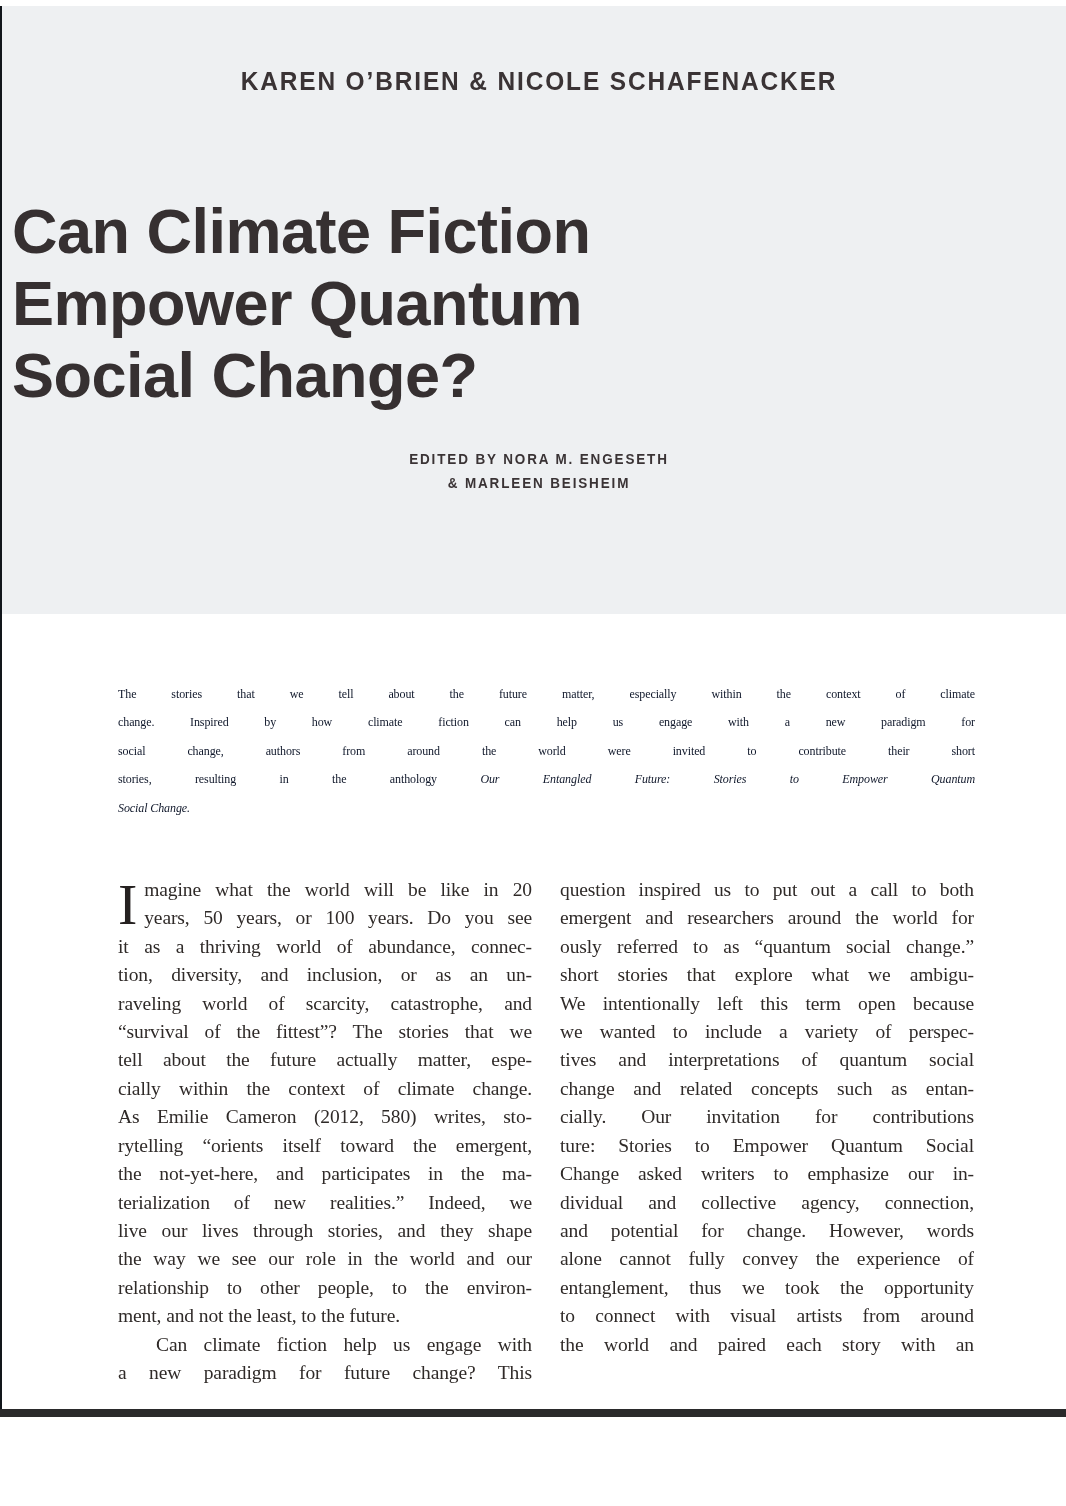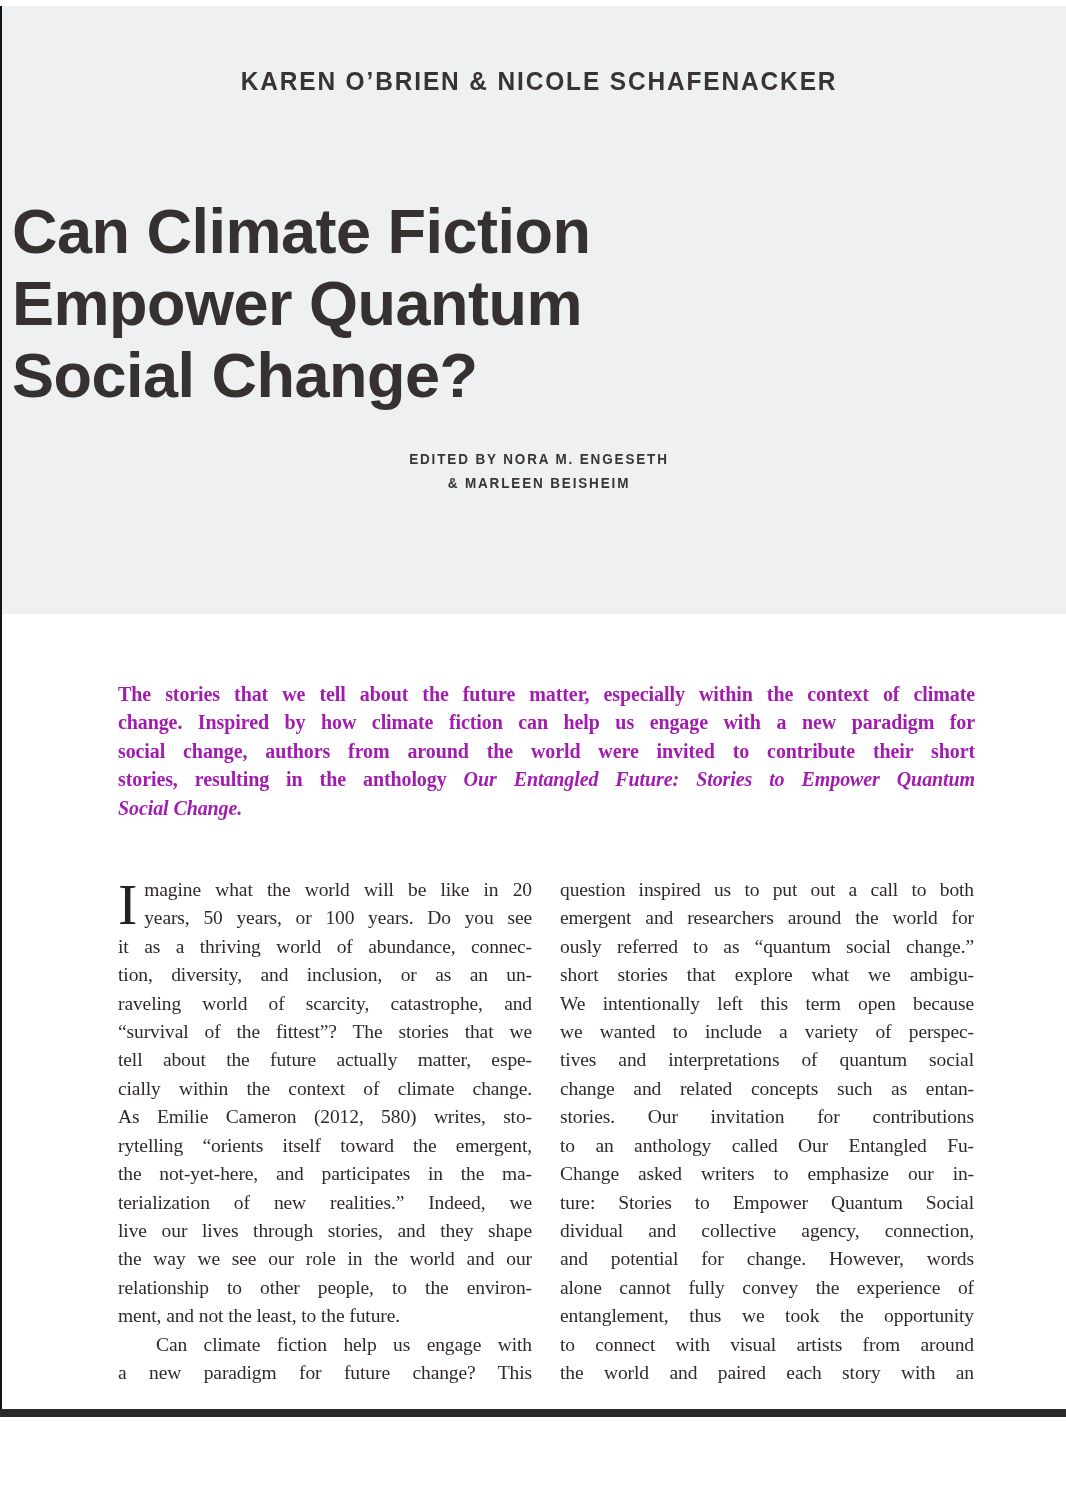"The stories that we tell" .abstract { color: #a21caf -> #0f172a; font-size: 20px -> 12px; font-weight: 700 -> 400 }
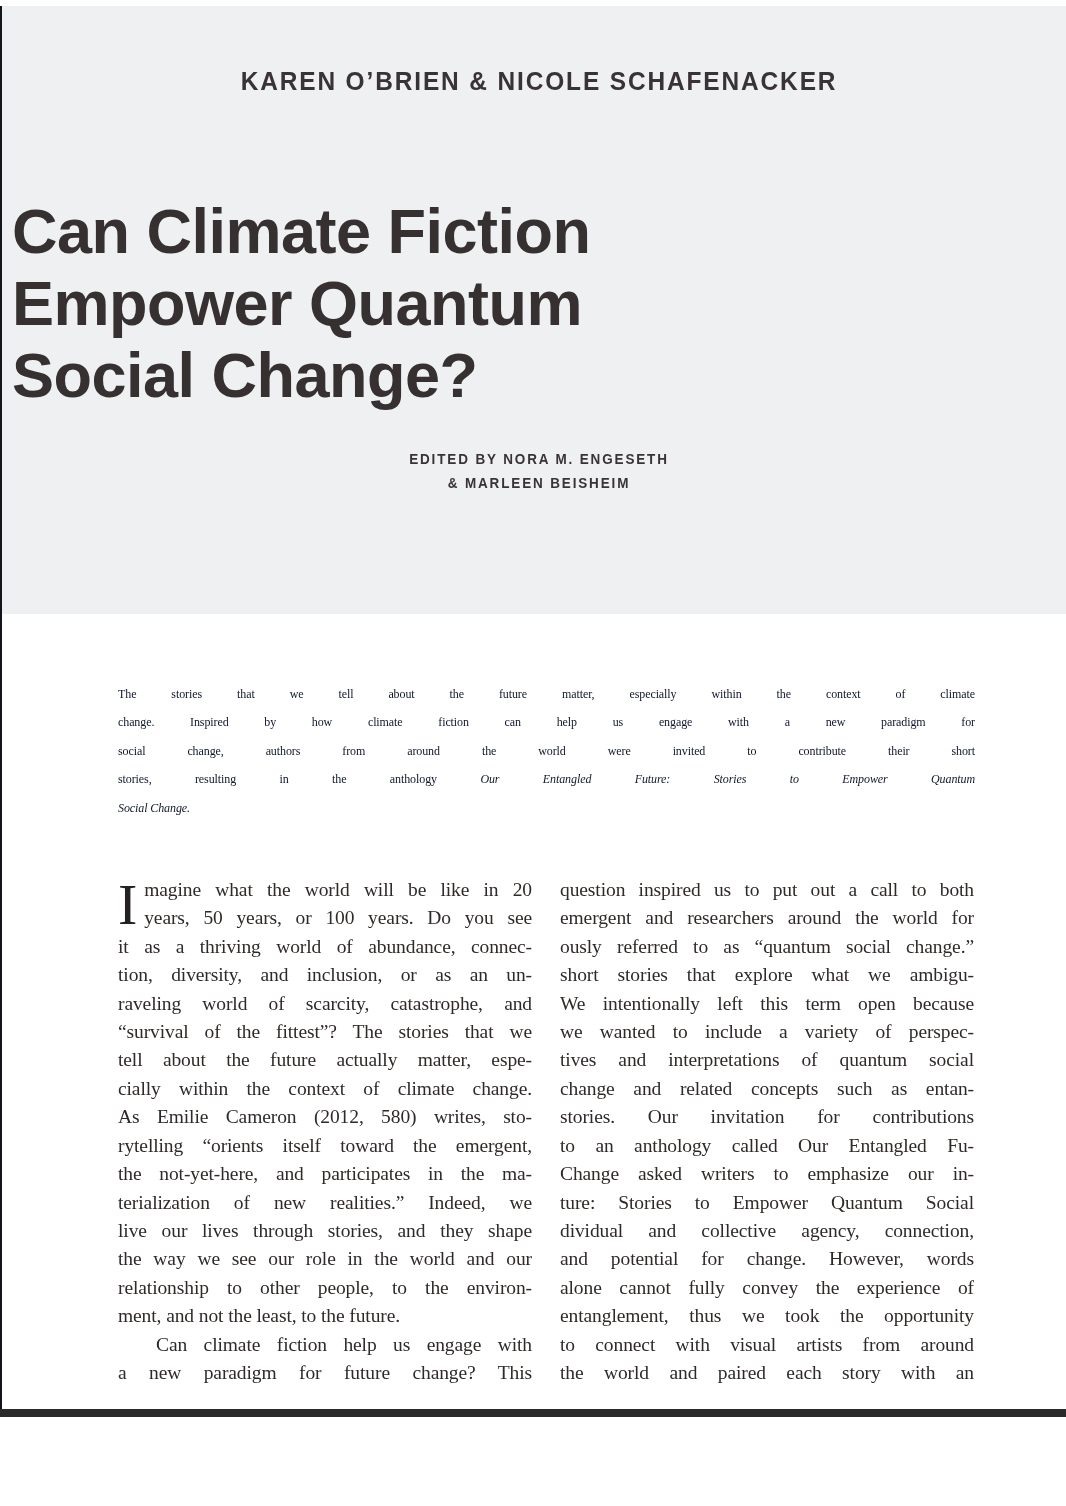"stories. Our invitation for" div.line { text: stories -> cially }
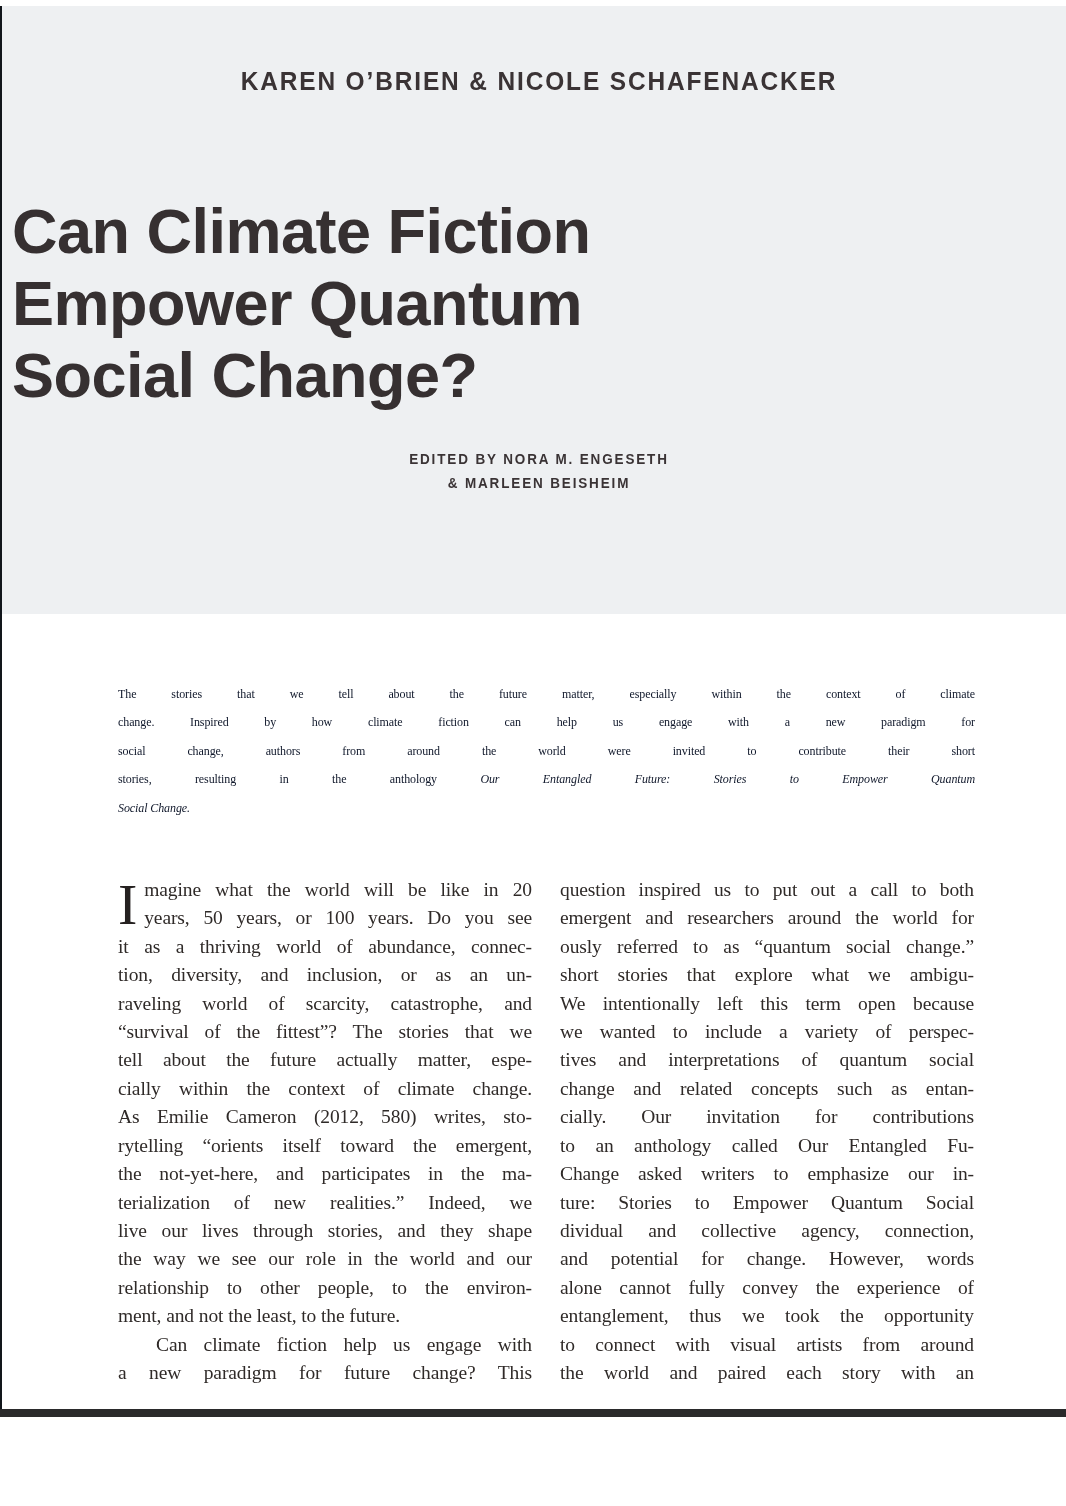"to an anthology called Our" div.line { html: <div>to an anthology called Our Entangled Fu-</div> -> none }
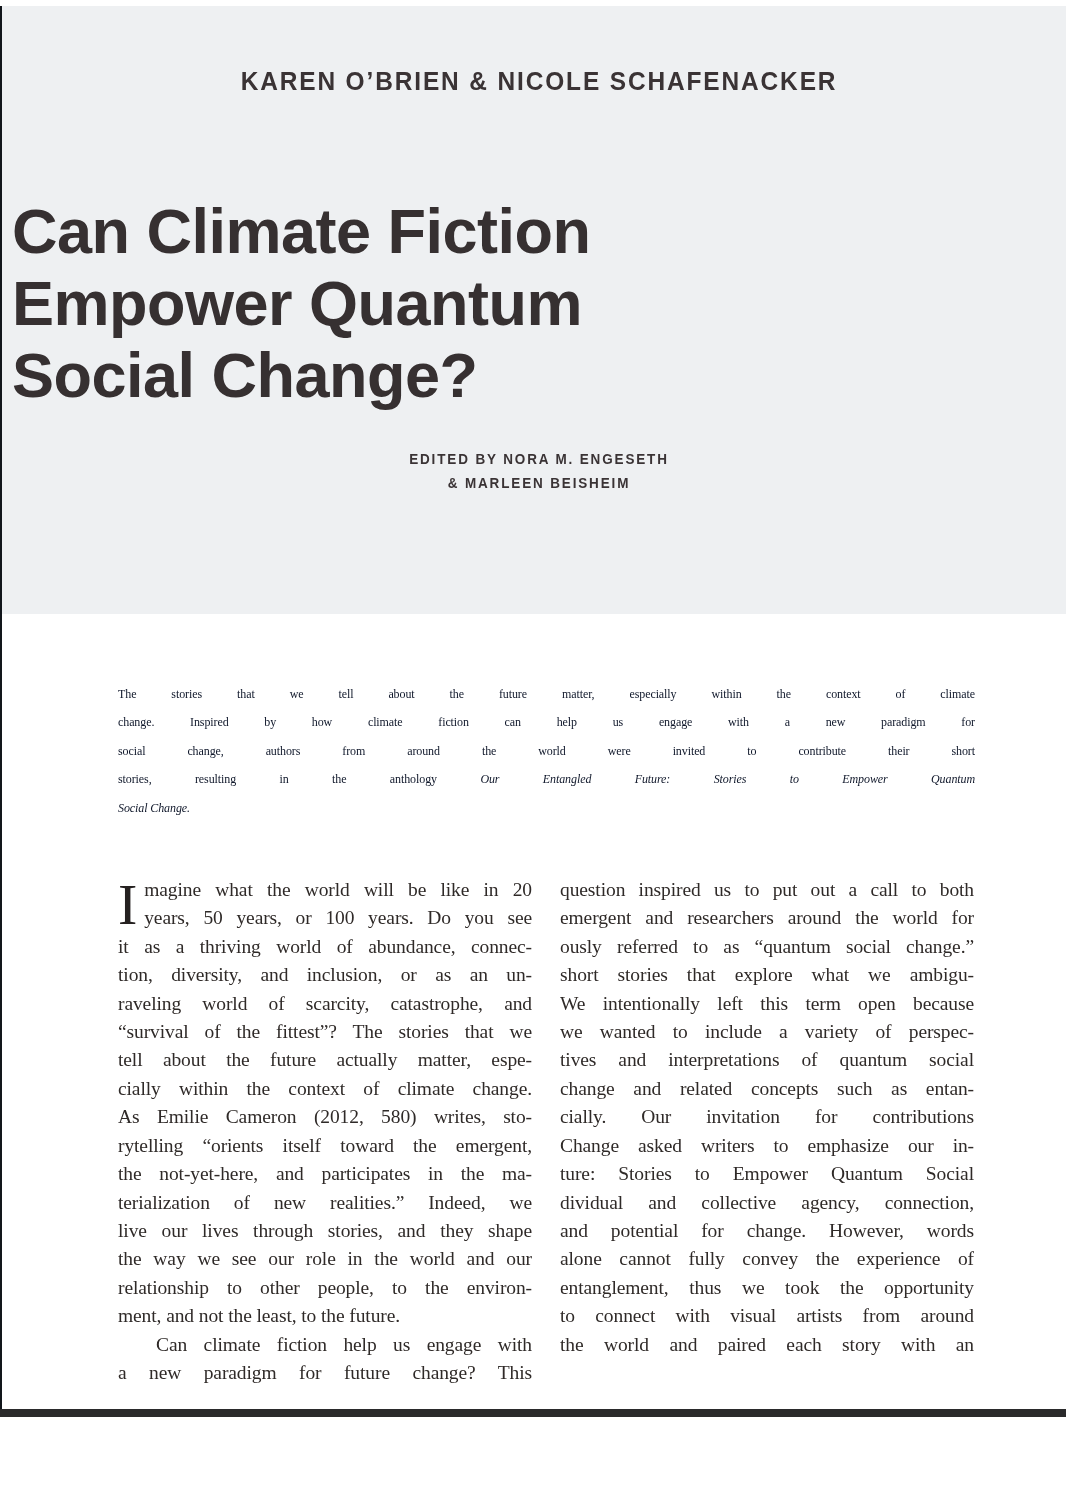"Change asked writers to emphasize" div.line { order: before "ture: Stories to Empower Quantum" -> after "ture: Stories to Empower Quantum" }
